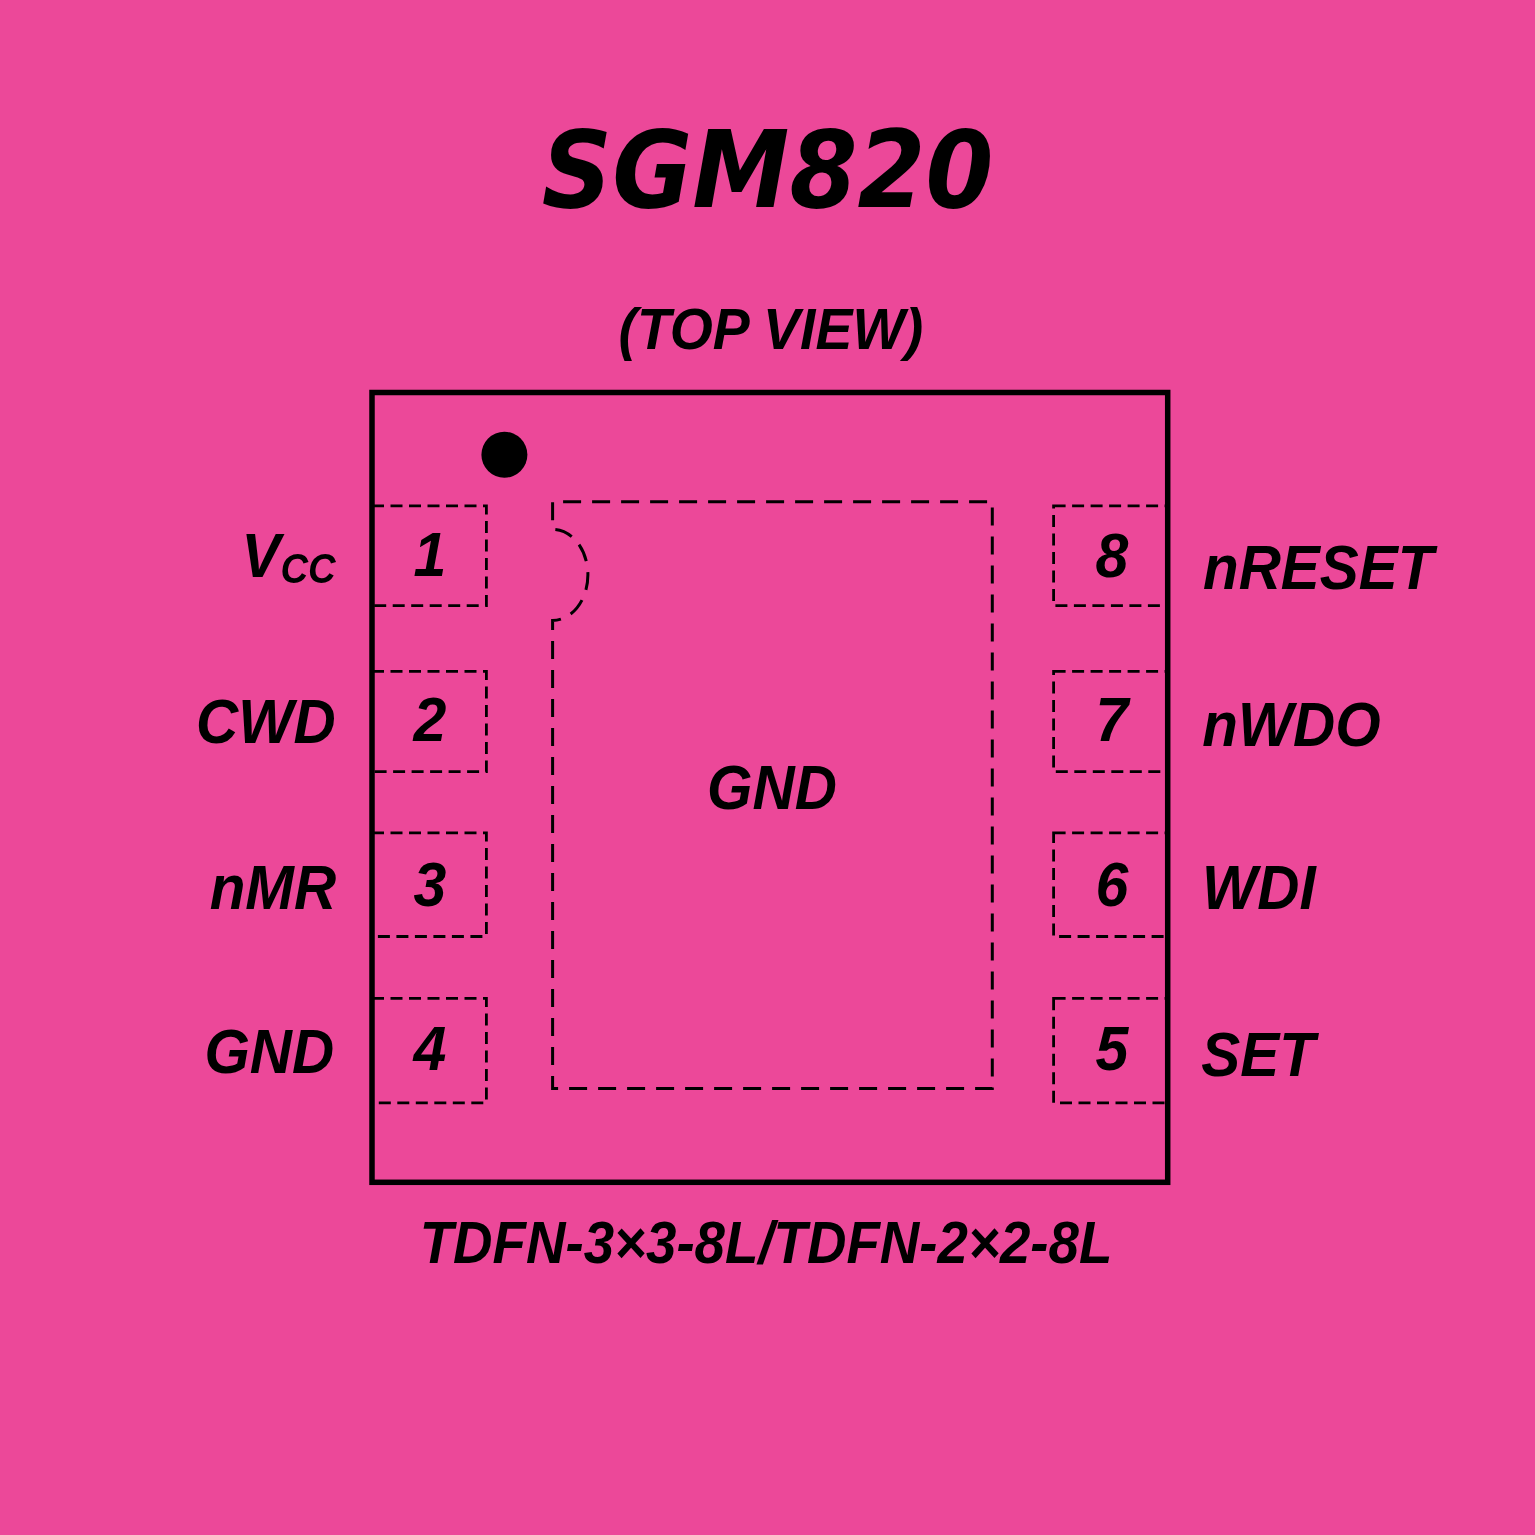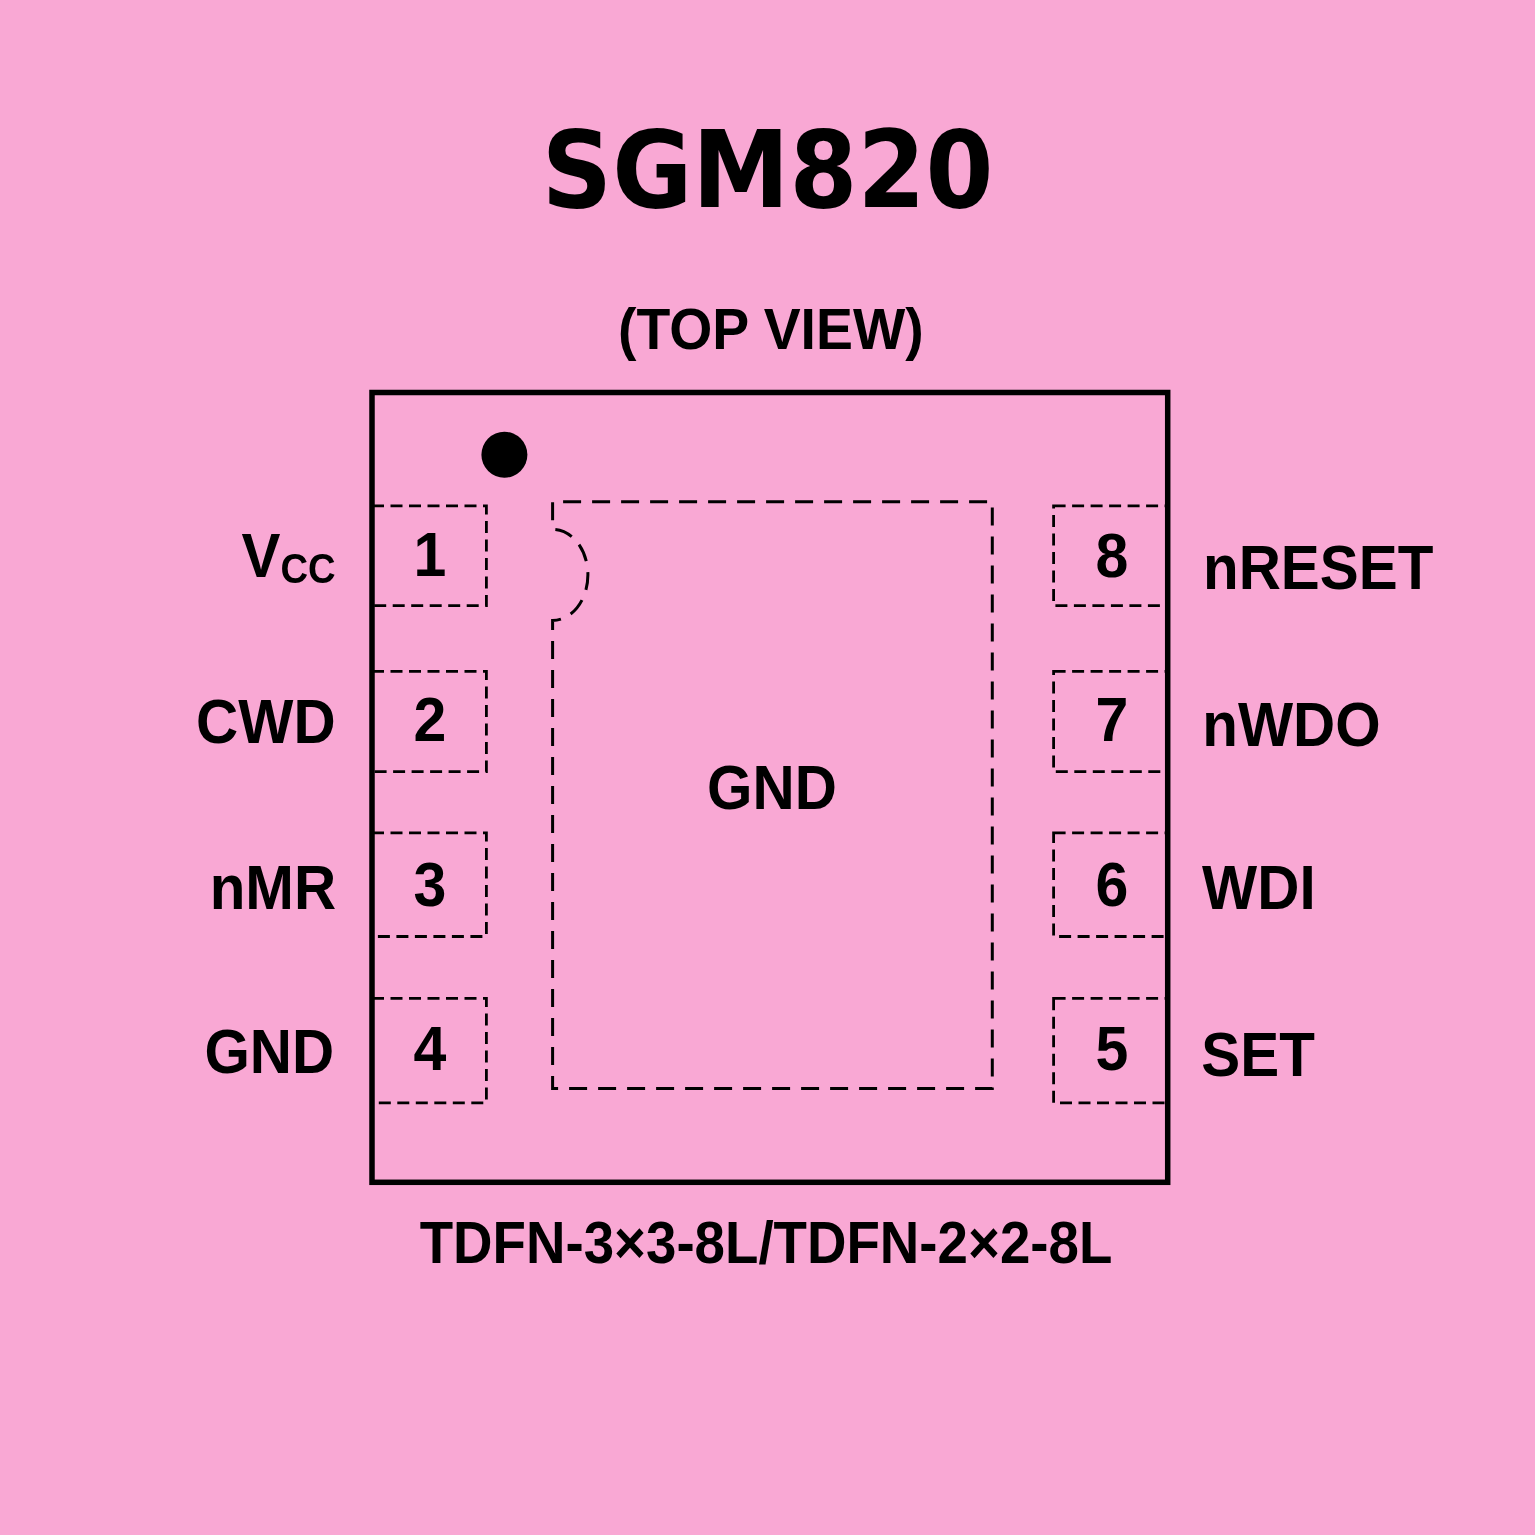"SGM820" .stage { background: #f9a8d4 -> #ec4899; font-style: none -> italic }
